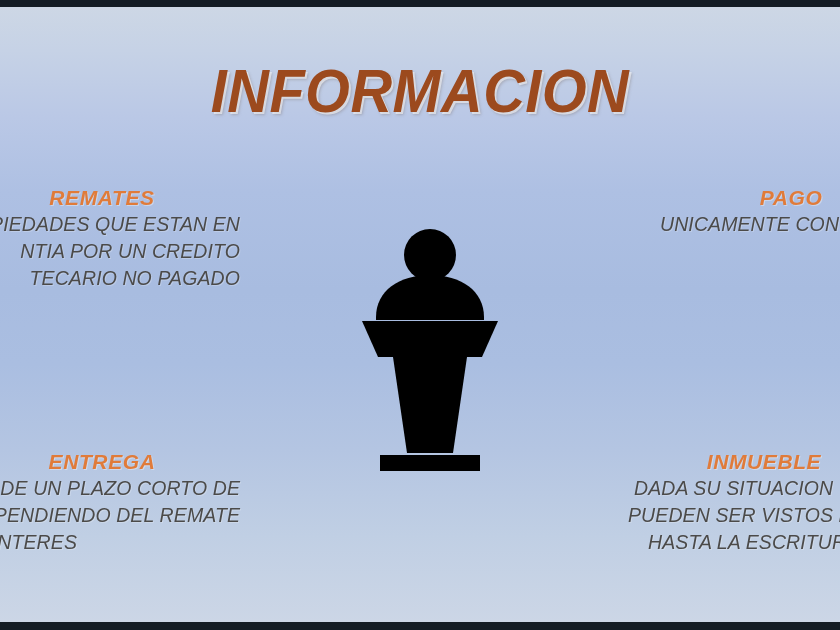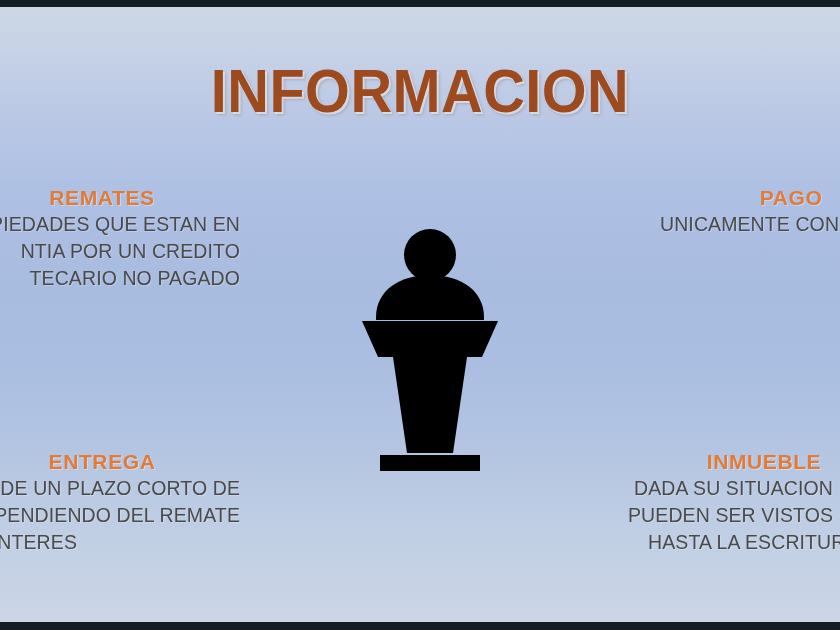"INFORMACION" .canvas { font-style: none -> italic }
